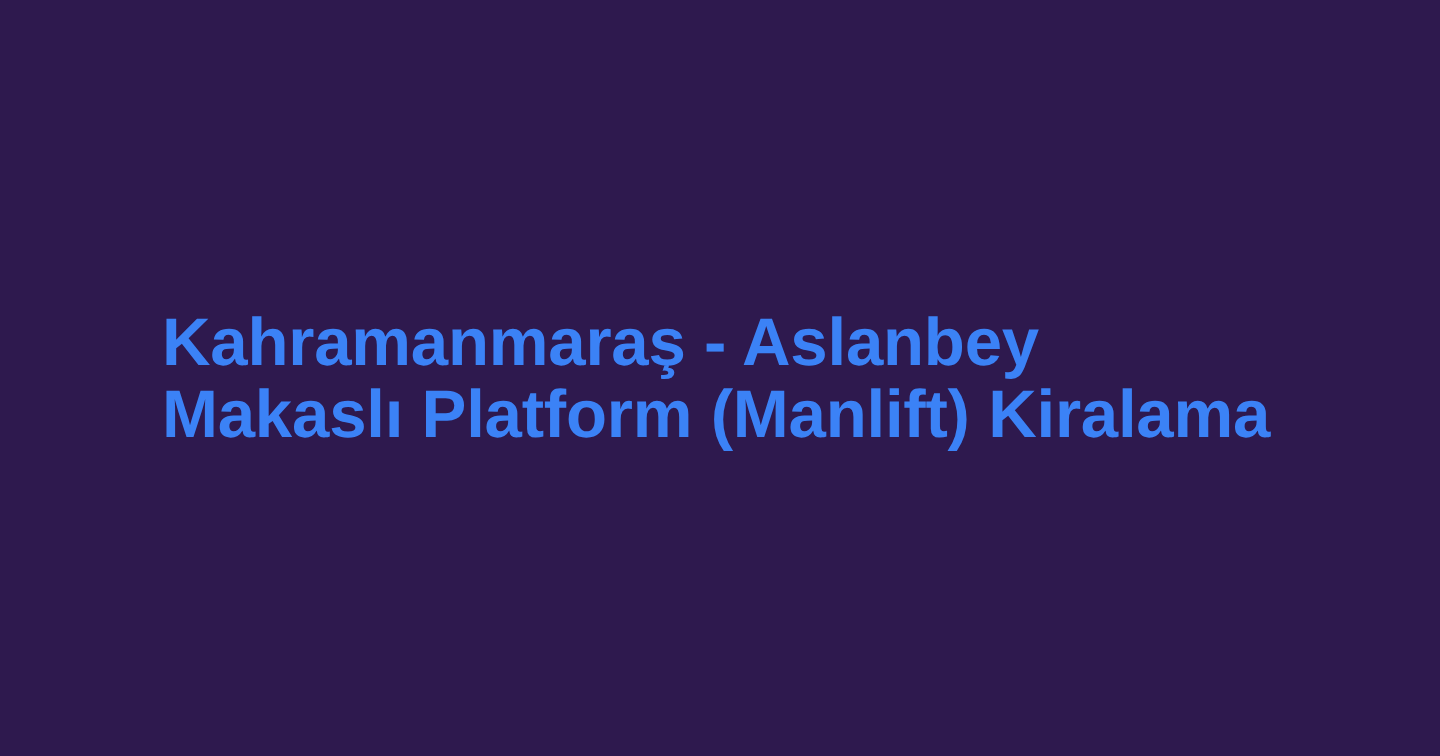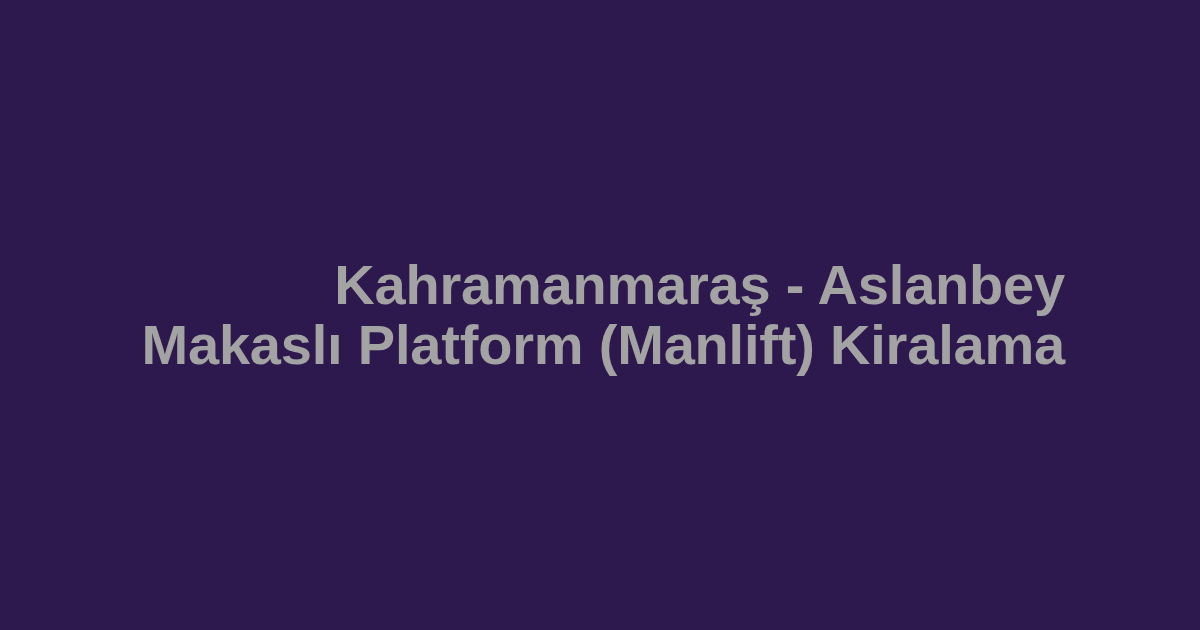"Kahramanmaraş - Aslanbey Makaslı" .banner-title { color: #a3a3a3 -> #3b82f6; text-align: right -> left }
